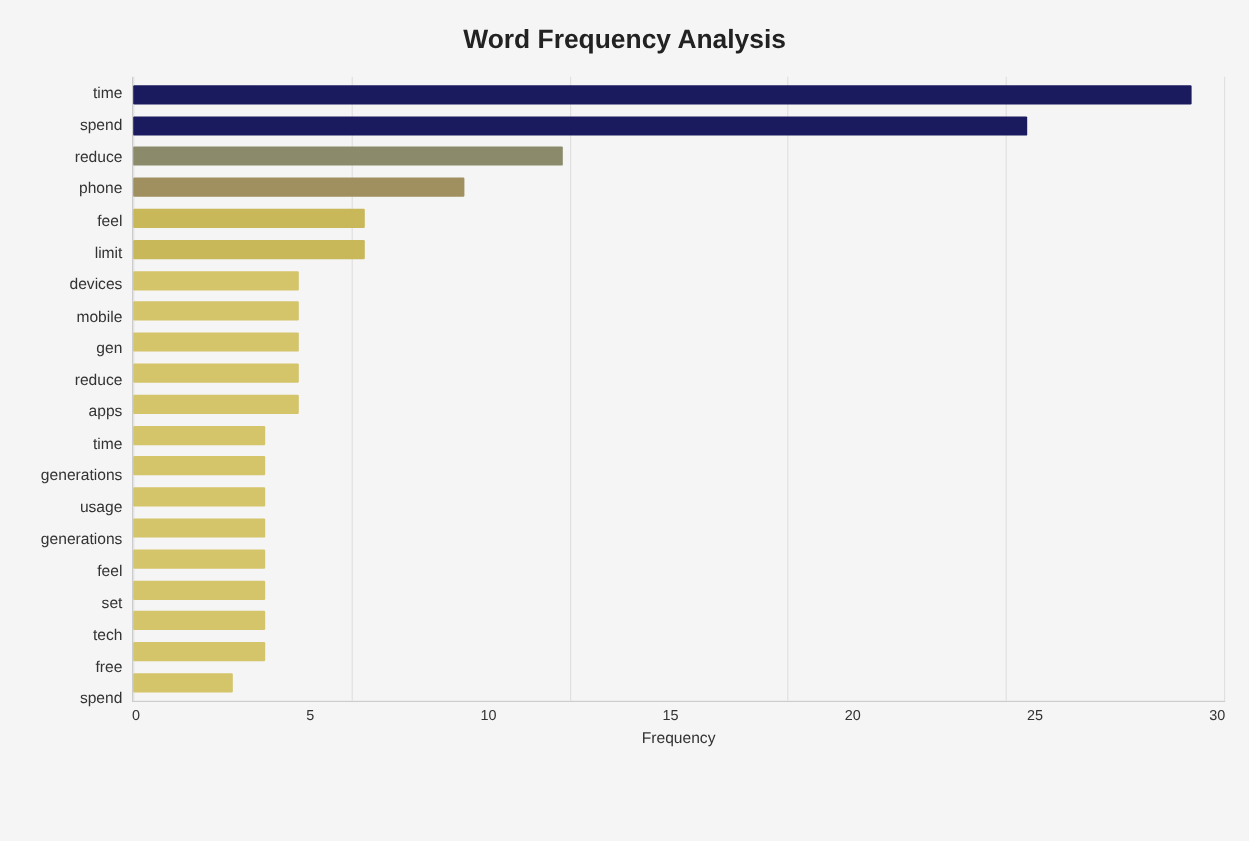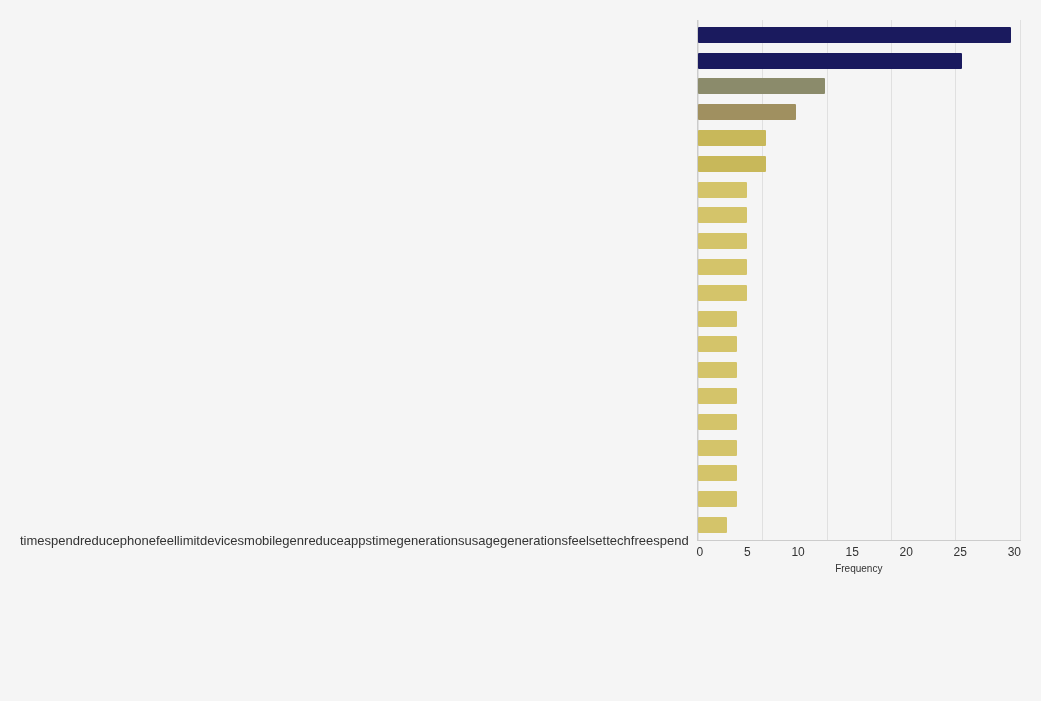"Word Frequency Analysis" div.chart-title { html: none -> <div>Word Frequency Analysis</div> }
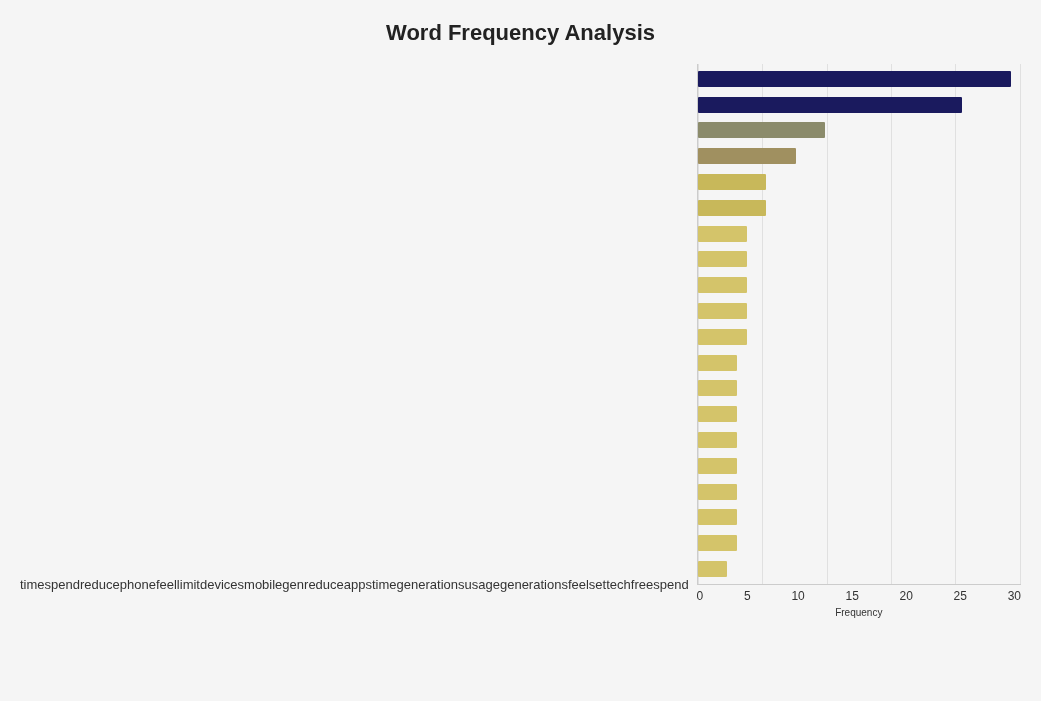"time" .y-axis { flex-direction: row -> column }
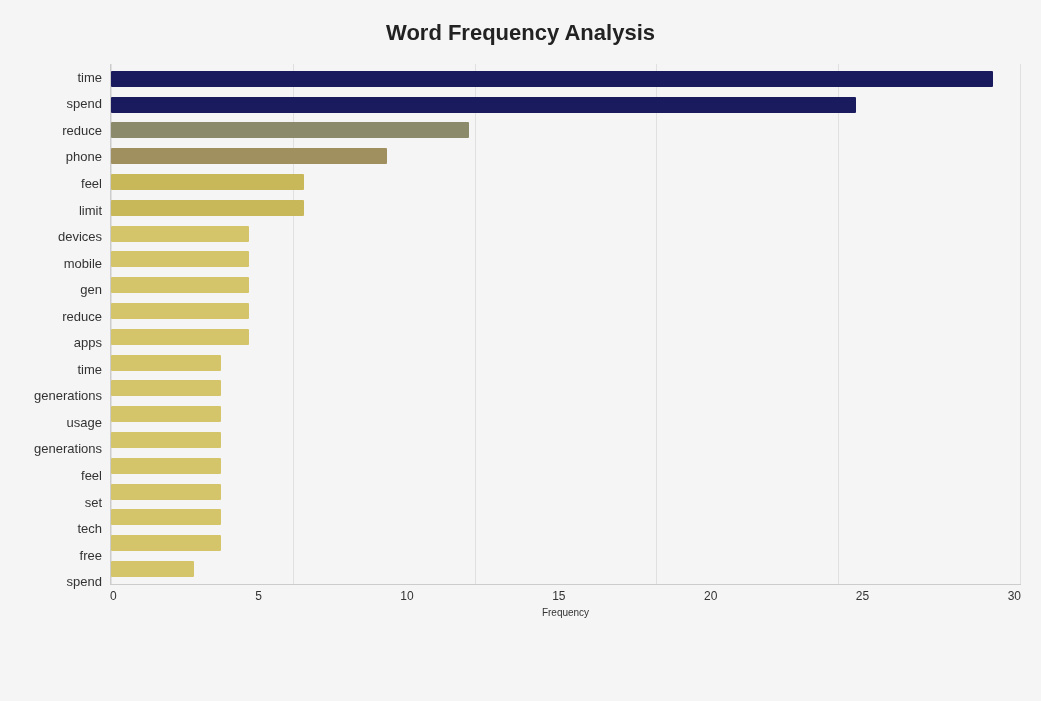"Frequency" .x-label { font-size: 10px -> 13px }
